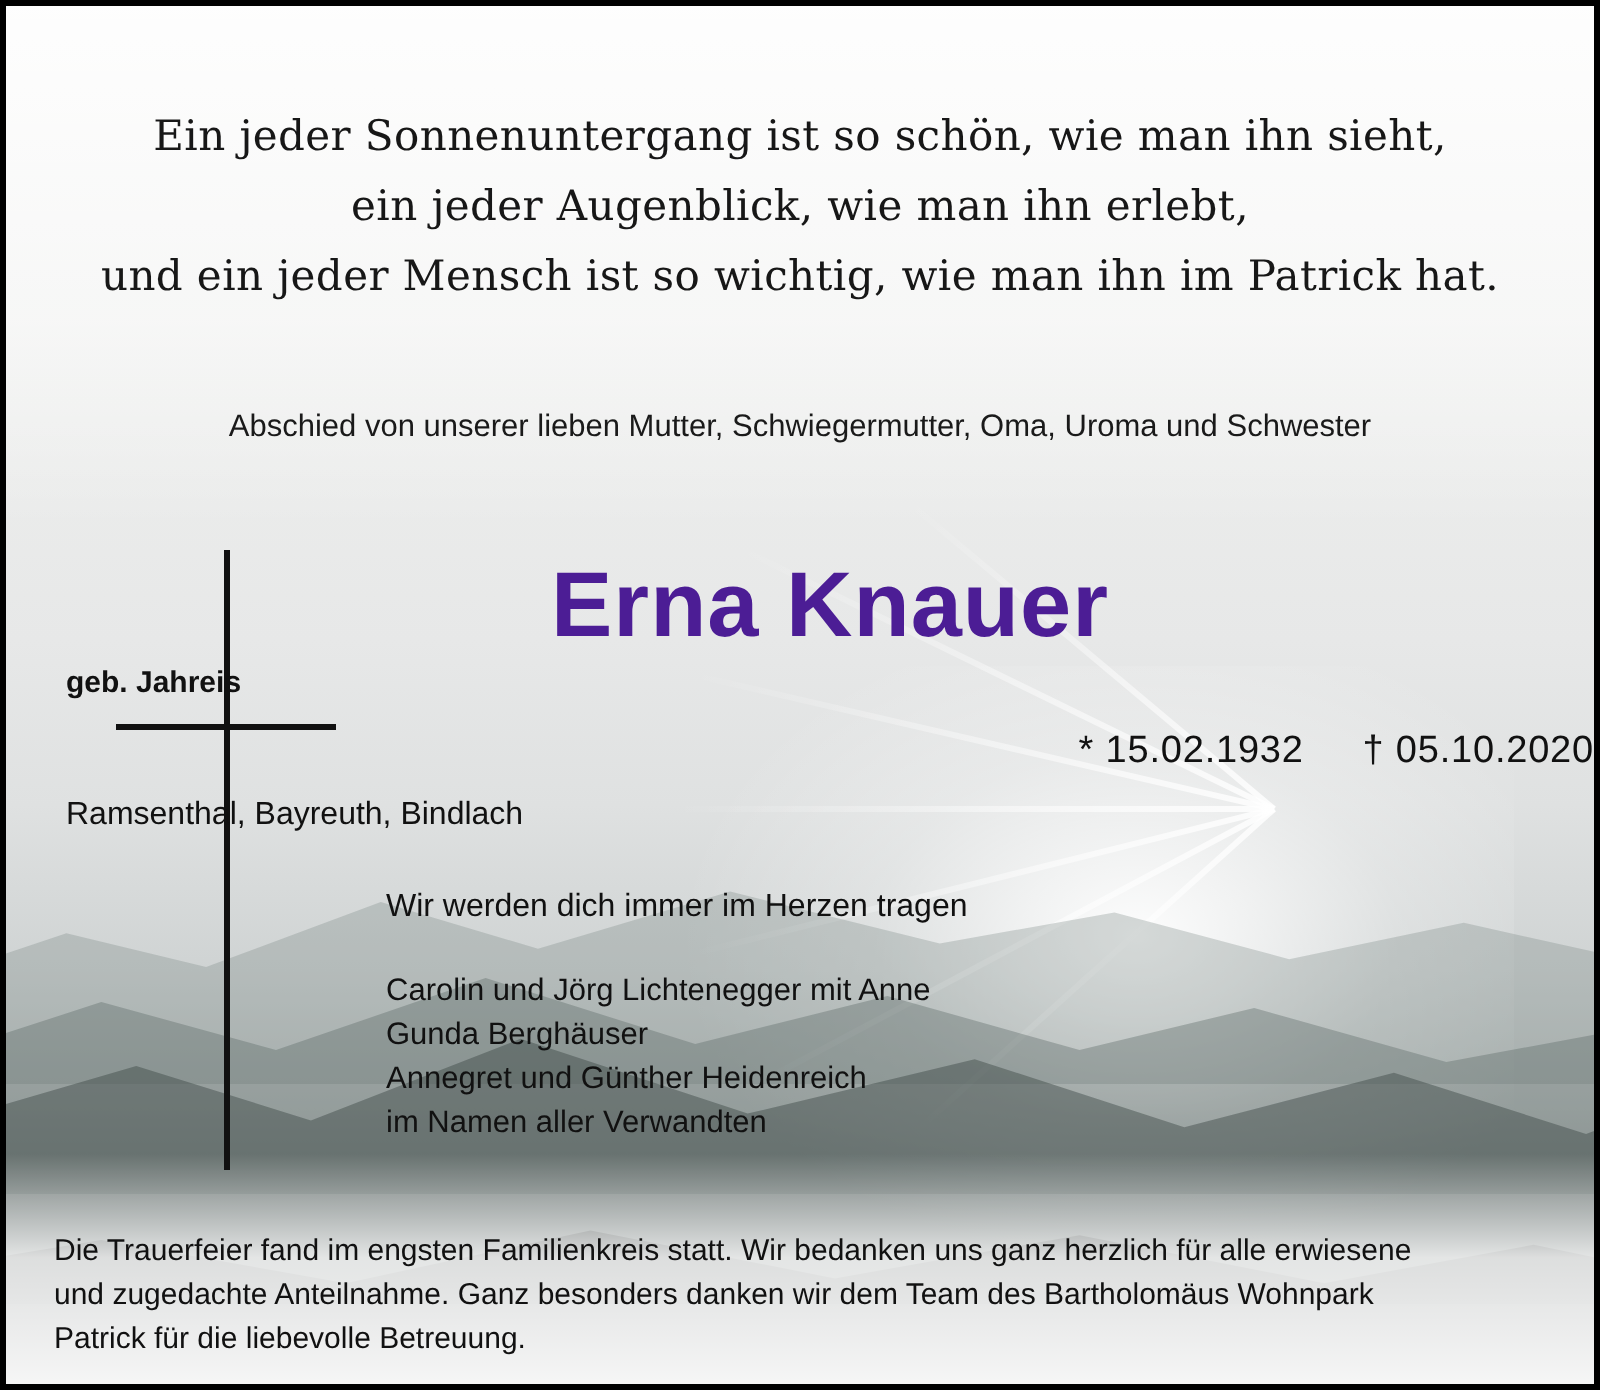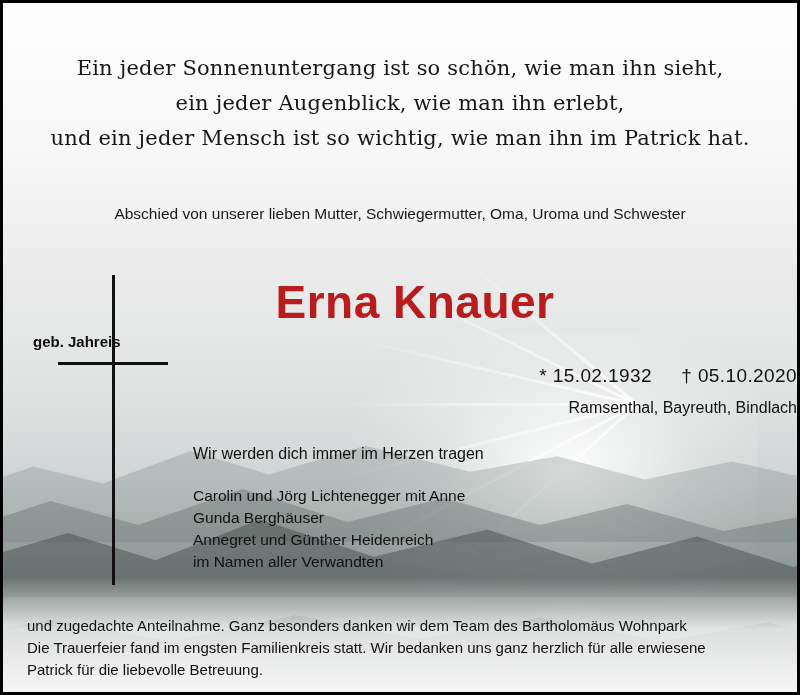"Erna Knauer" .name { color: #b91c1c -> #4c1d95 }
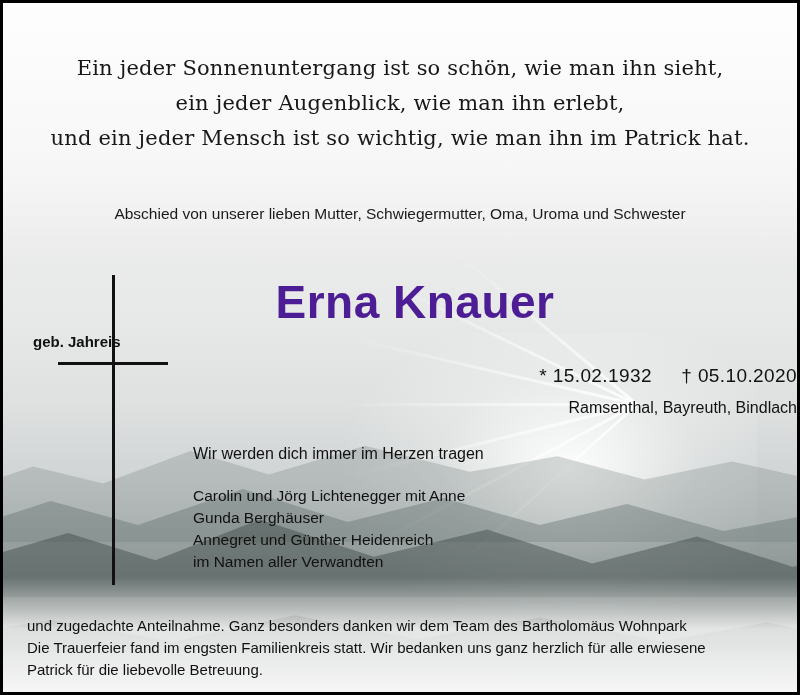"Ramsenthal, Bayreuth, Bindlach" .places { text-align: right -> left }
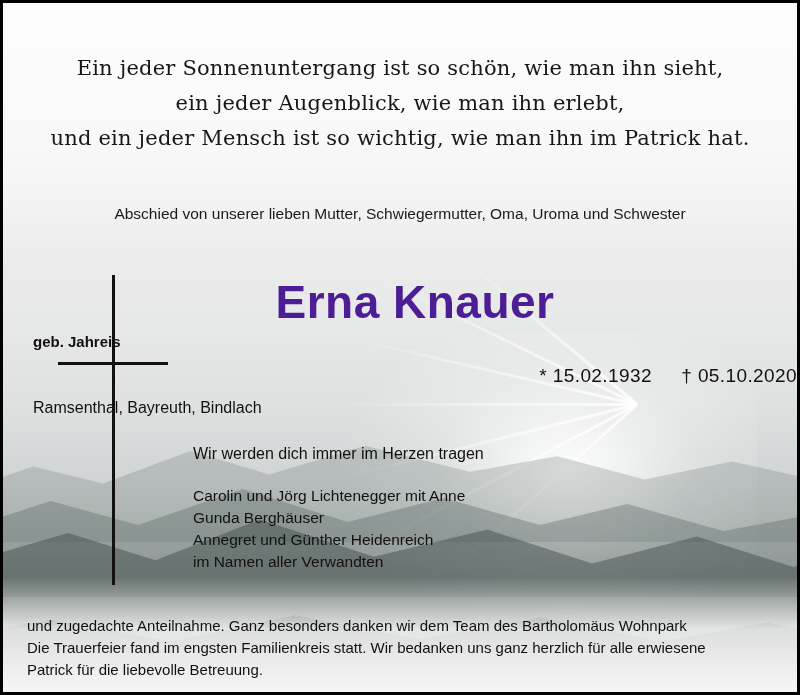"und zugedachte Anteilnahme. Ganz" span.footer-line { order: before "Die Trauerfeier fand im engsten" -> after "Die Trauerfeier fand im engsten" }
